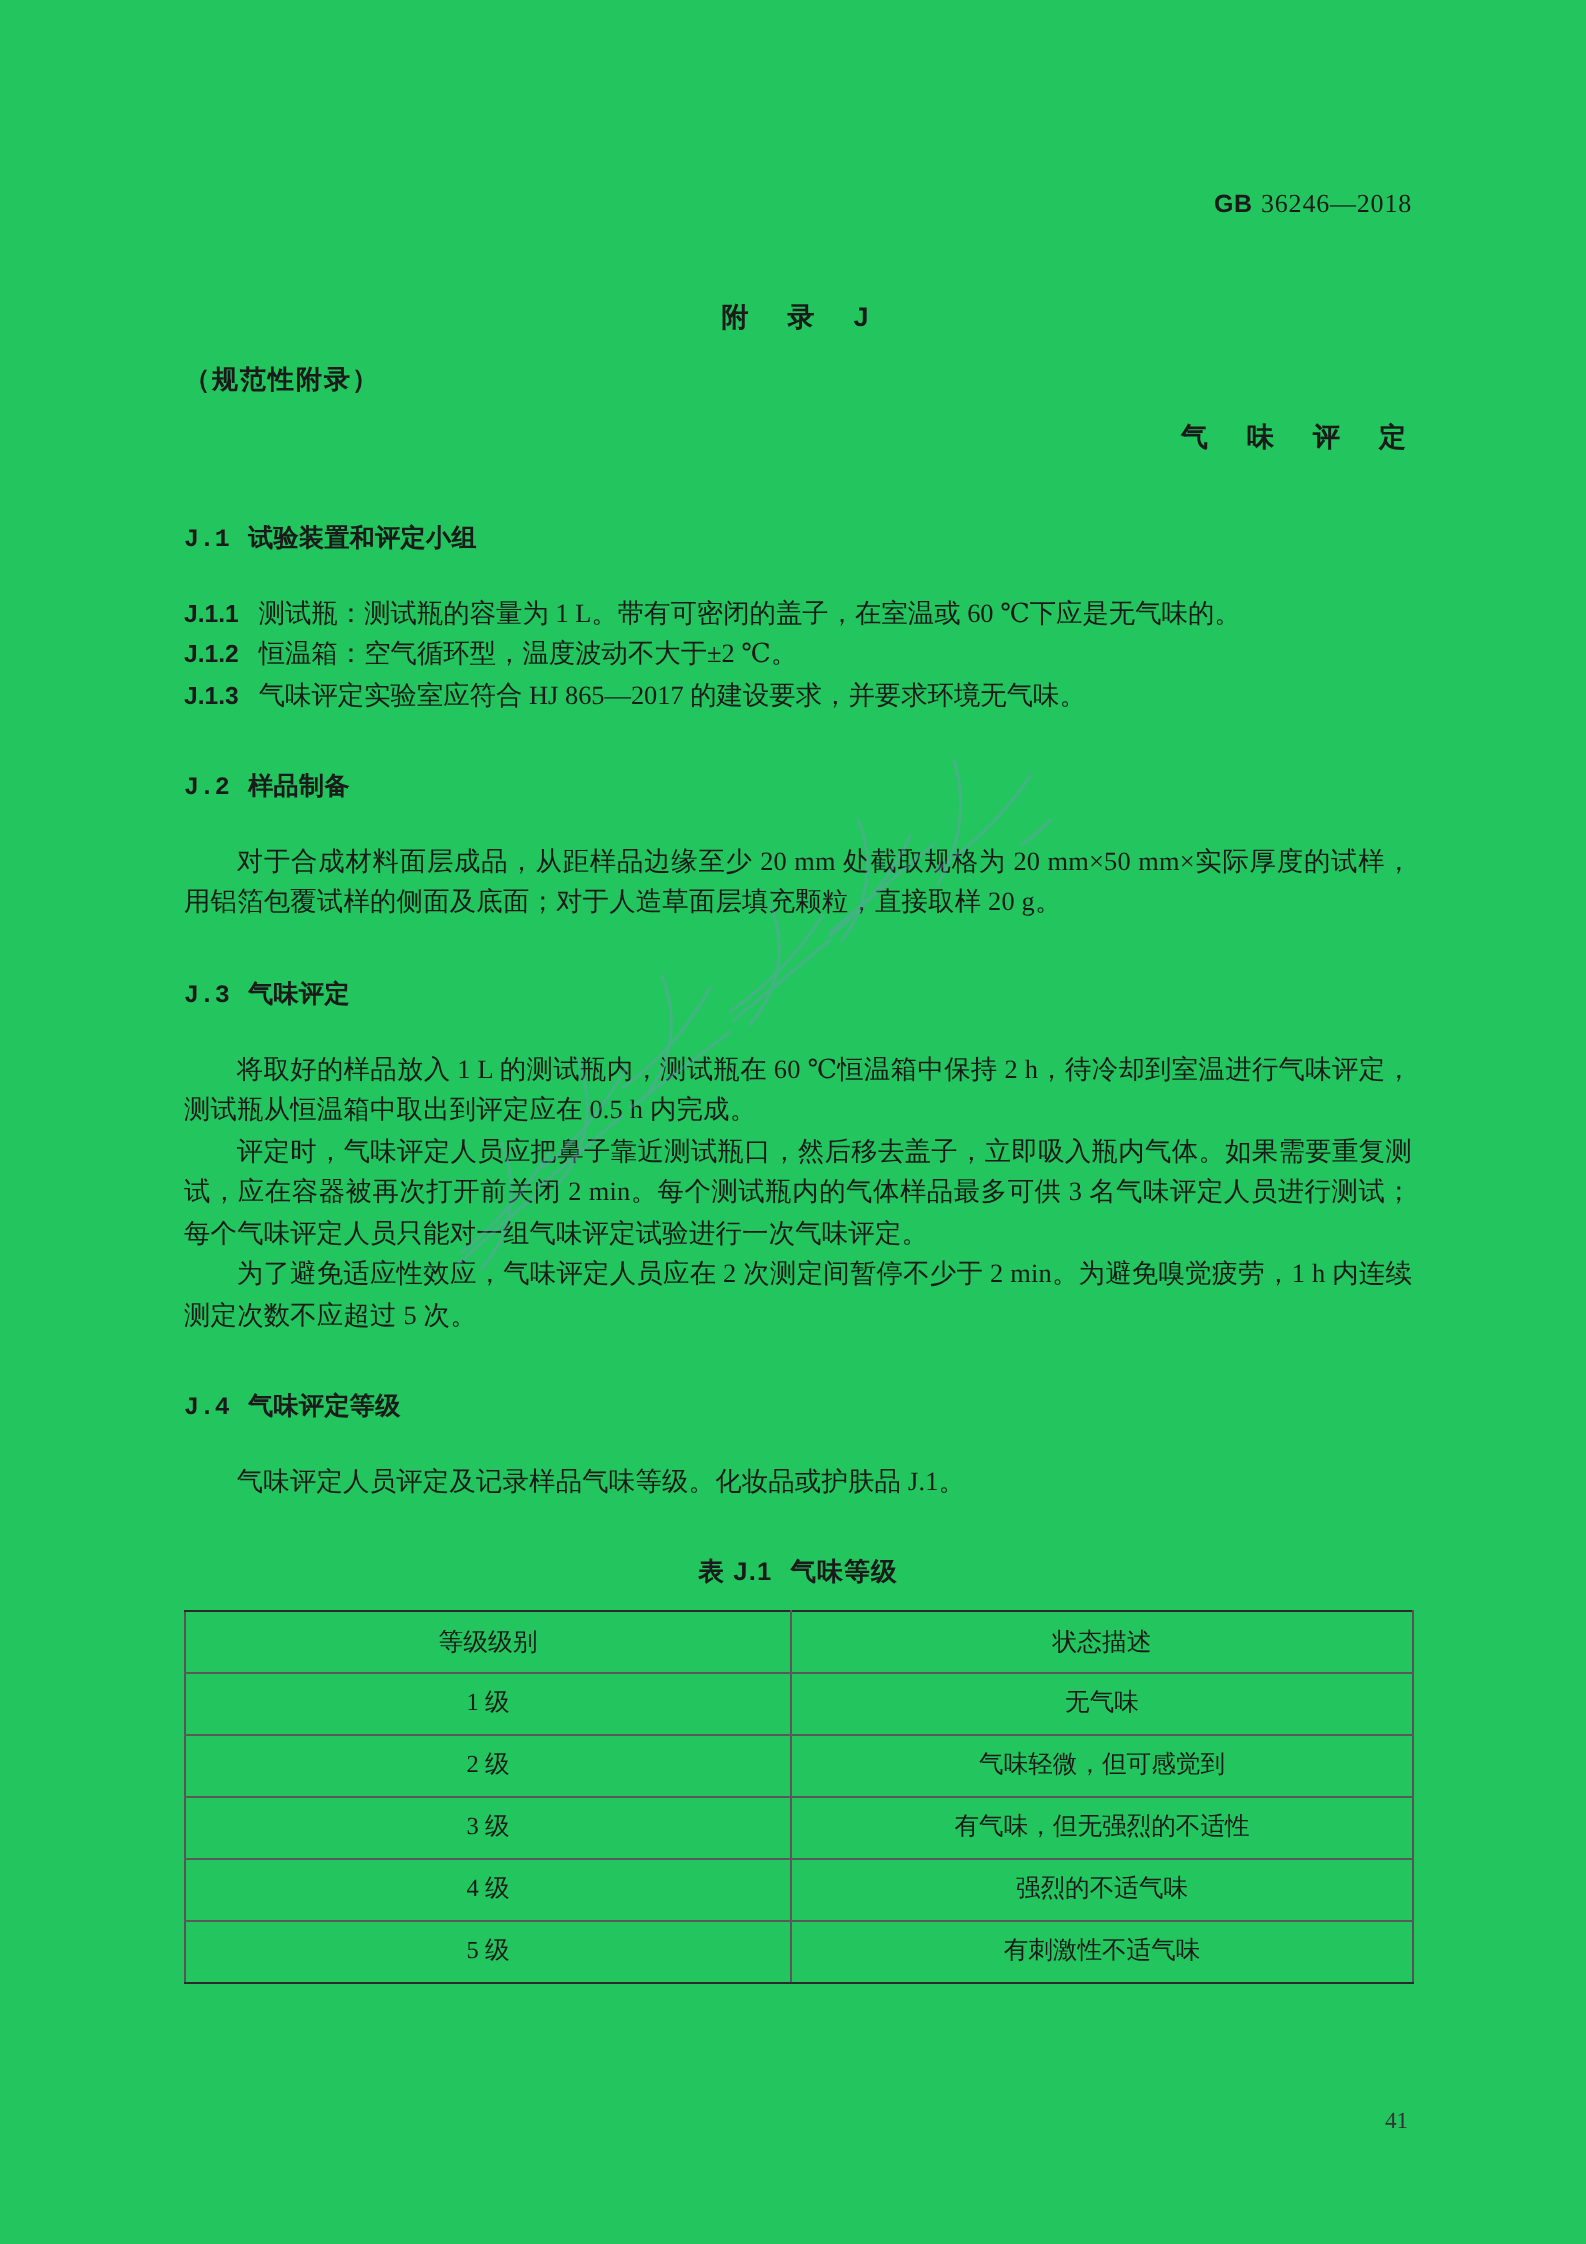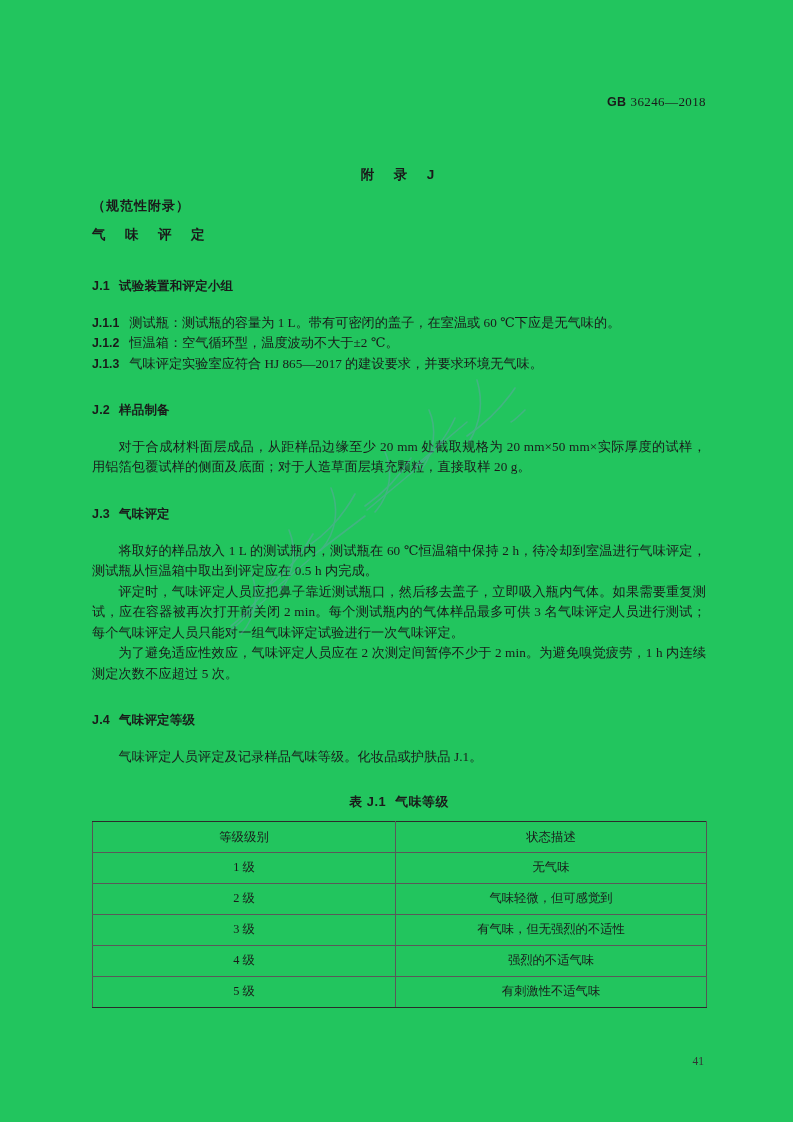"附 录 J" .annex-title { margin: 16px 0 12px 0 -> 0 0 12px 0 }
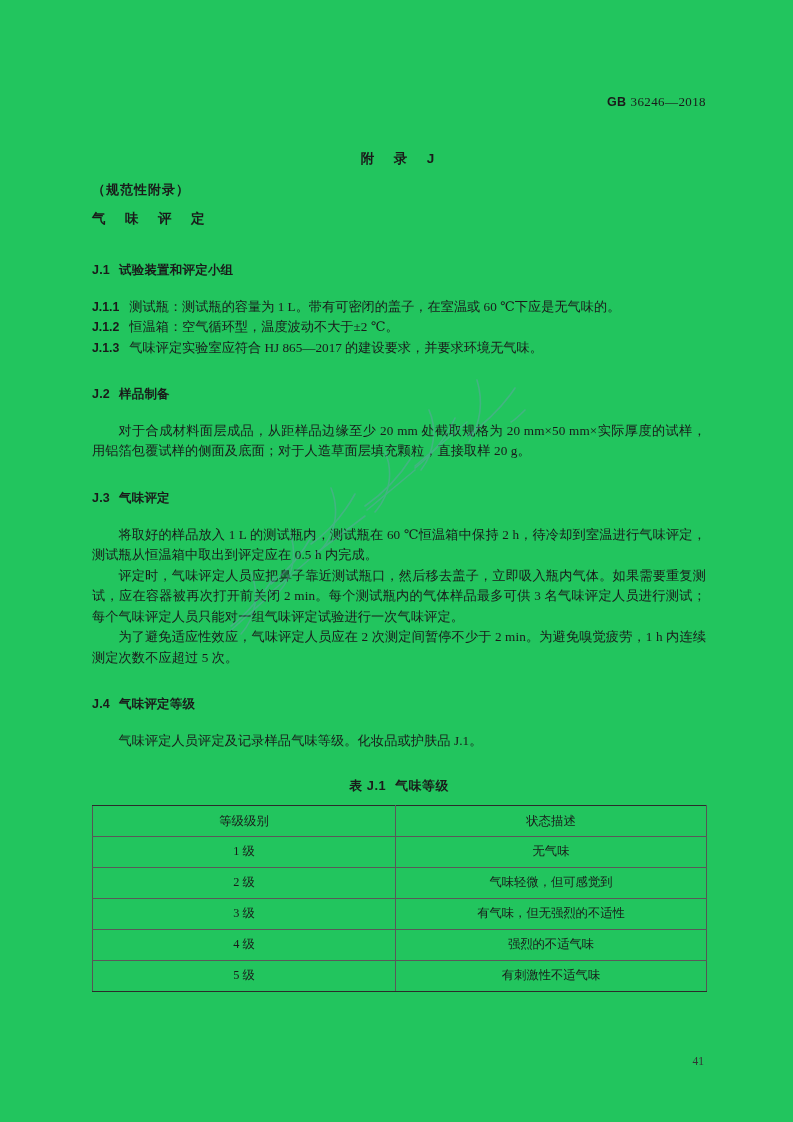"气 味 评 定" .annex-name { text-align: left -> right }
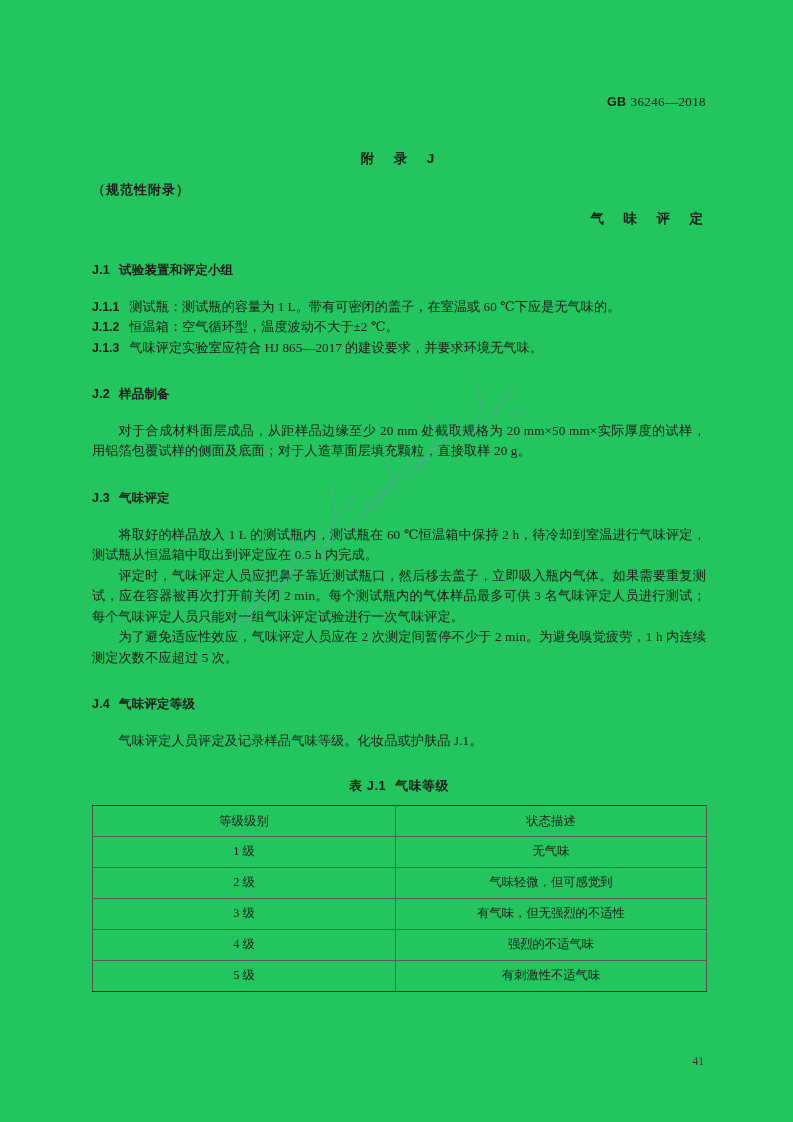"J.1 试验装置和评定小组" .clause-head { font-family: Liberation Sans, sans-serif -> Liberation Mono, monospace }
